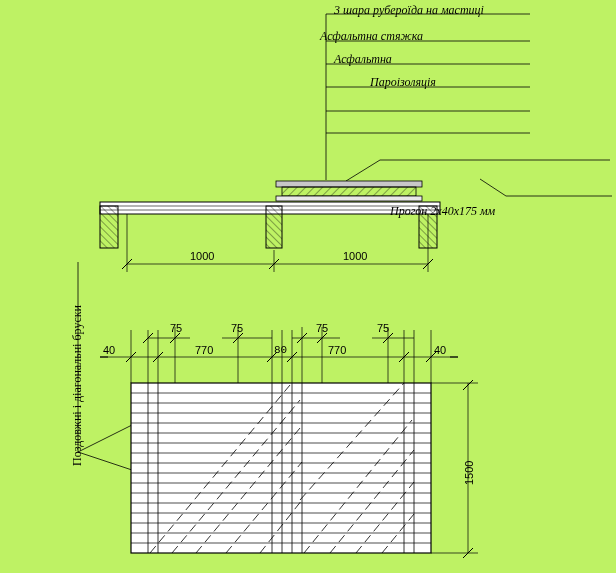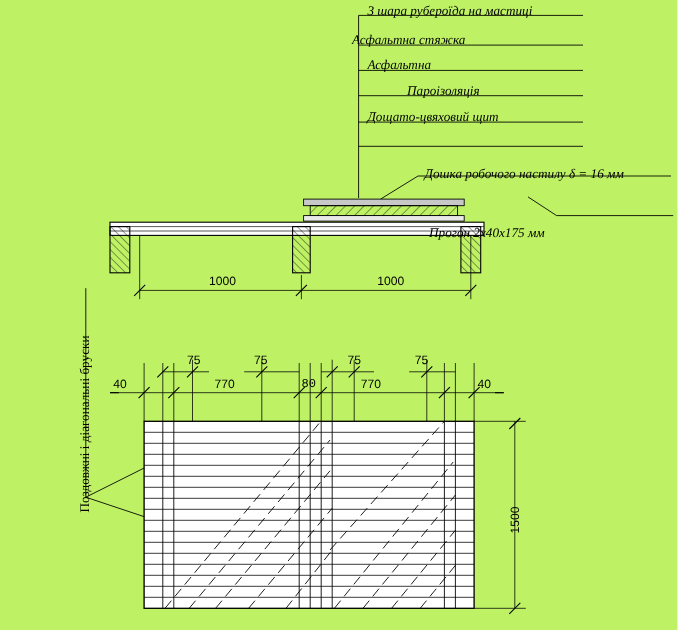"Дощато-цвяховий щит" div.lbl { html: <div>Дощато-цвяховий щит</div> -> none }
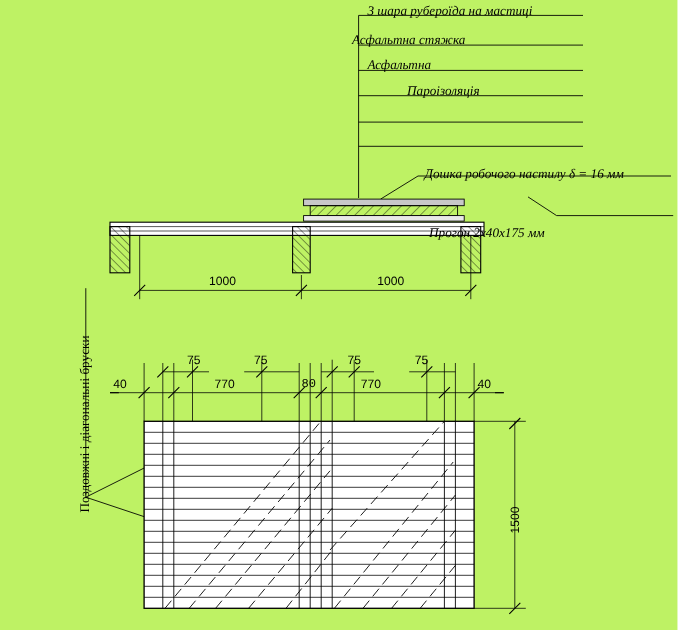"Дошка робочого настилу δ =" div.lbl { html: <div> <span>Дошка робочого настилу</span> <span>δ = 16 мм</span> </div> -> none }
